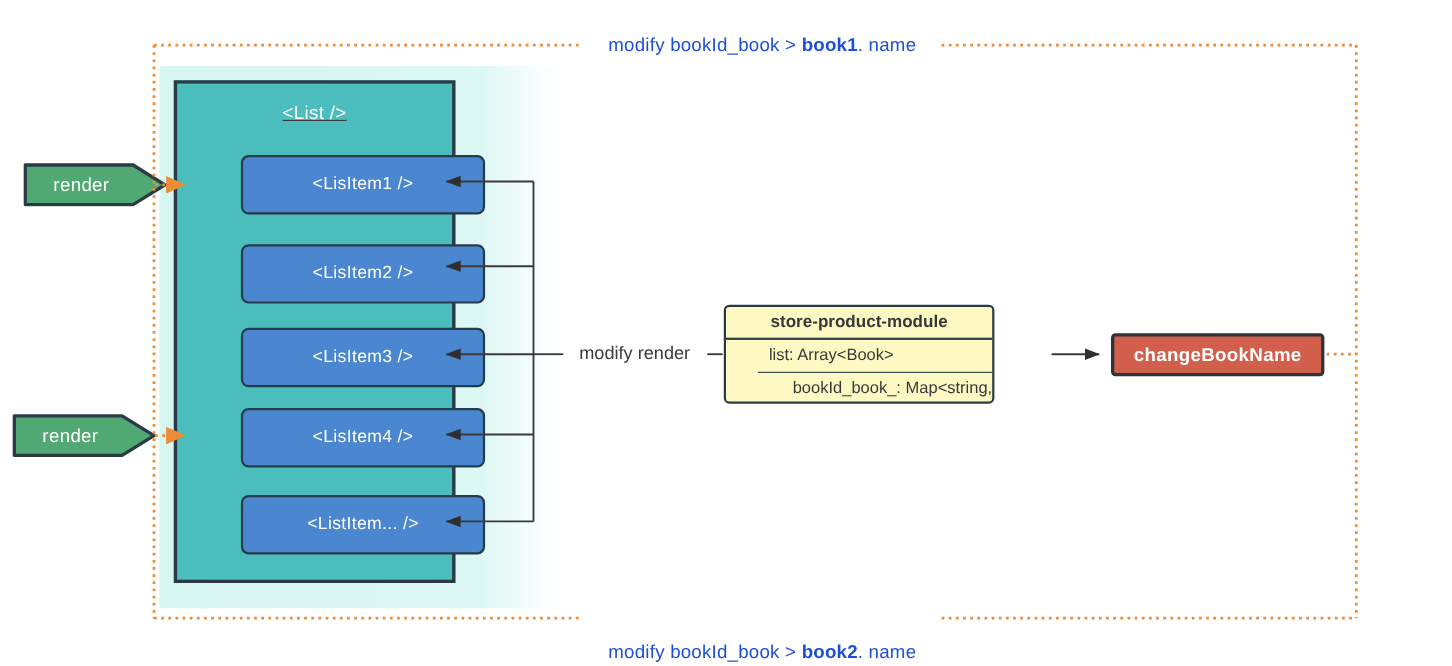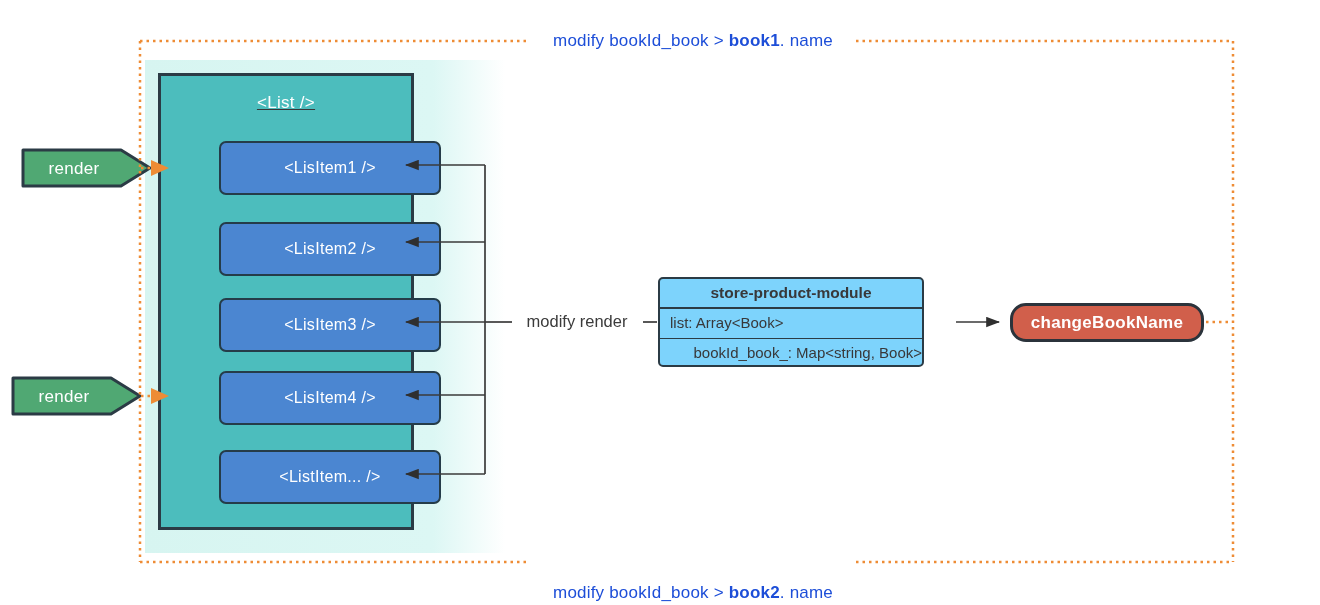"store-product-module" .store-table { background: #7dd3fc -> #fef9c3; width: 266px -> 246px }
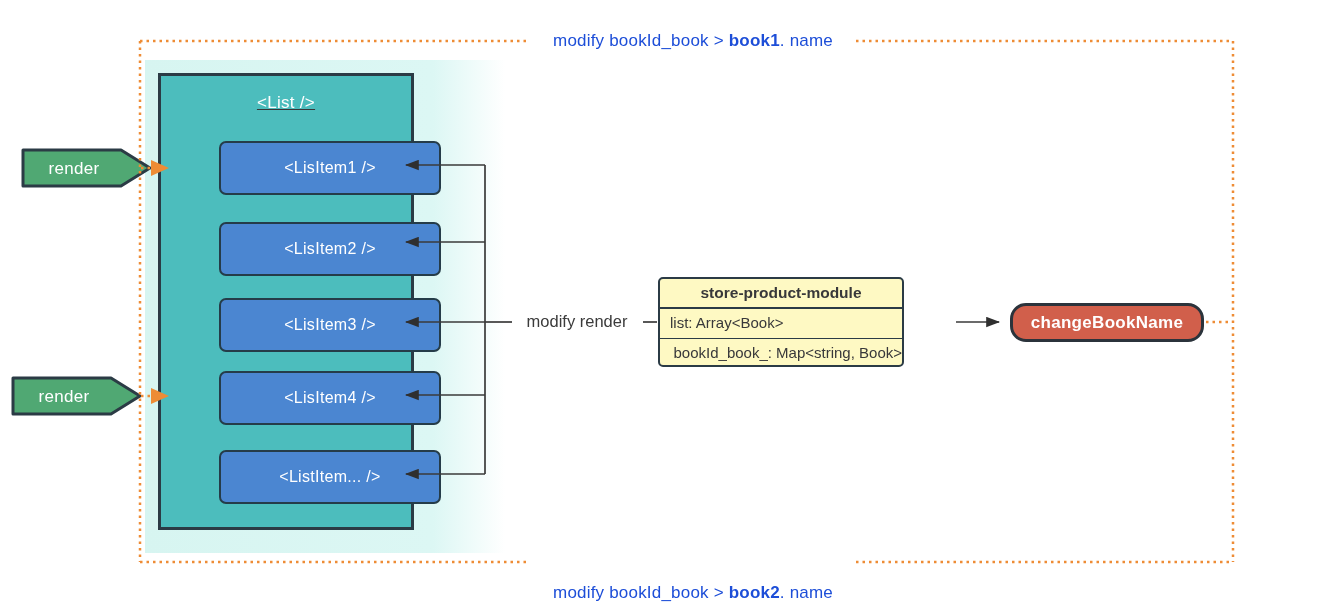"list: Array<Book>" .store-row { margin-left: none -> 29px }
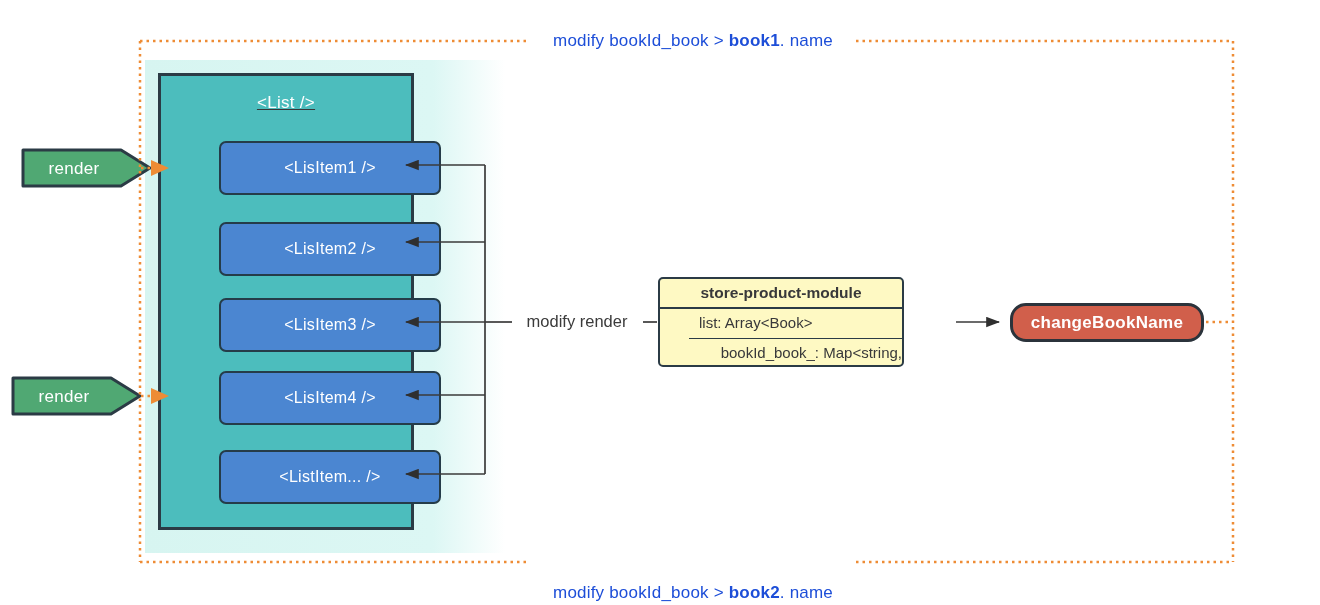"changeBookName" .action-box { border-radius: 16px -> 4px }
